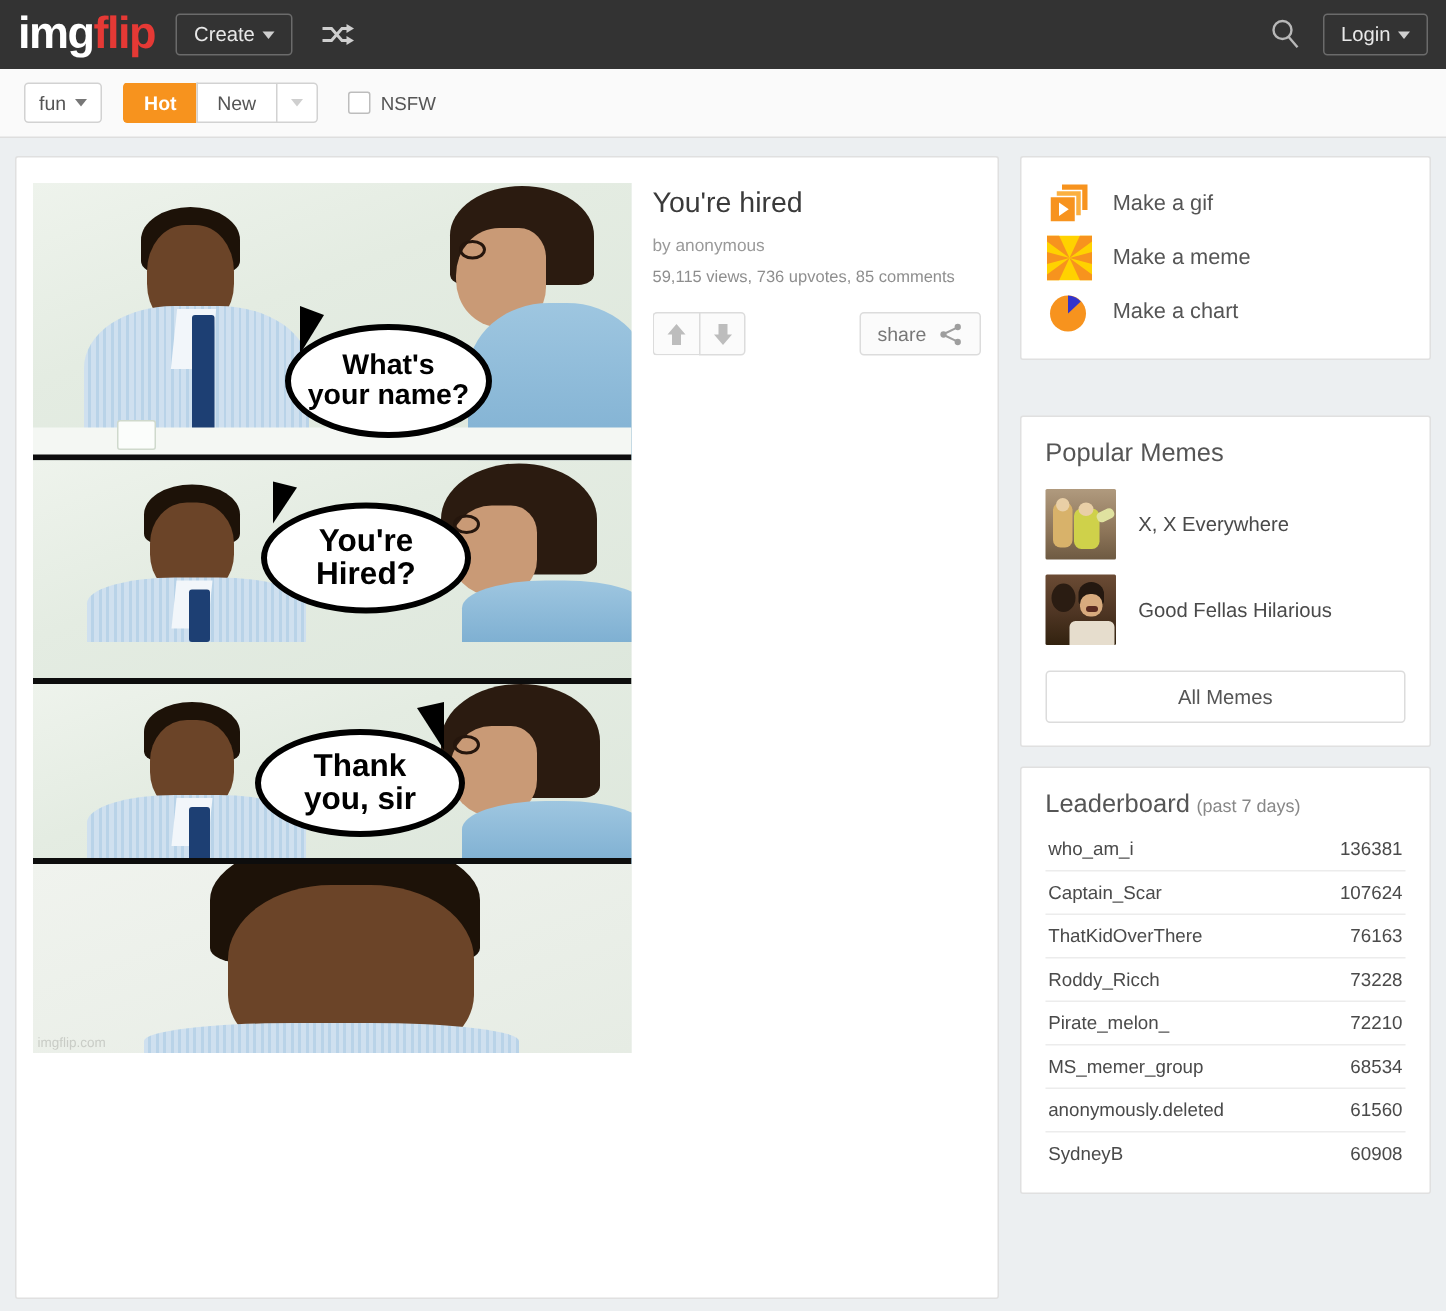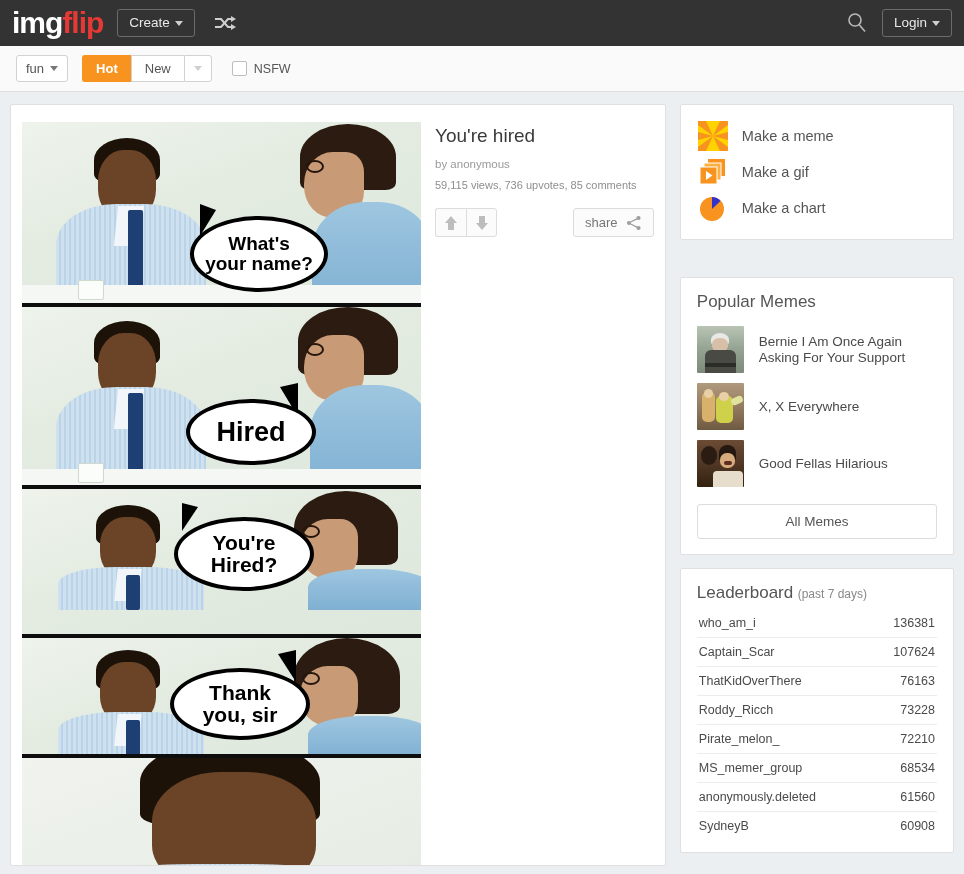"Make a meme" div.create-row { order: before "Make a gif" -> after "Make a gif" }
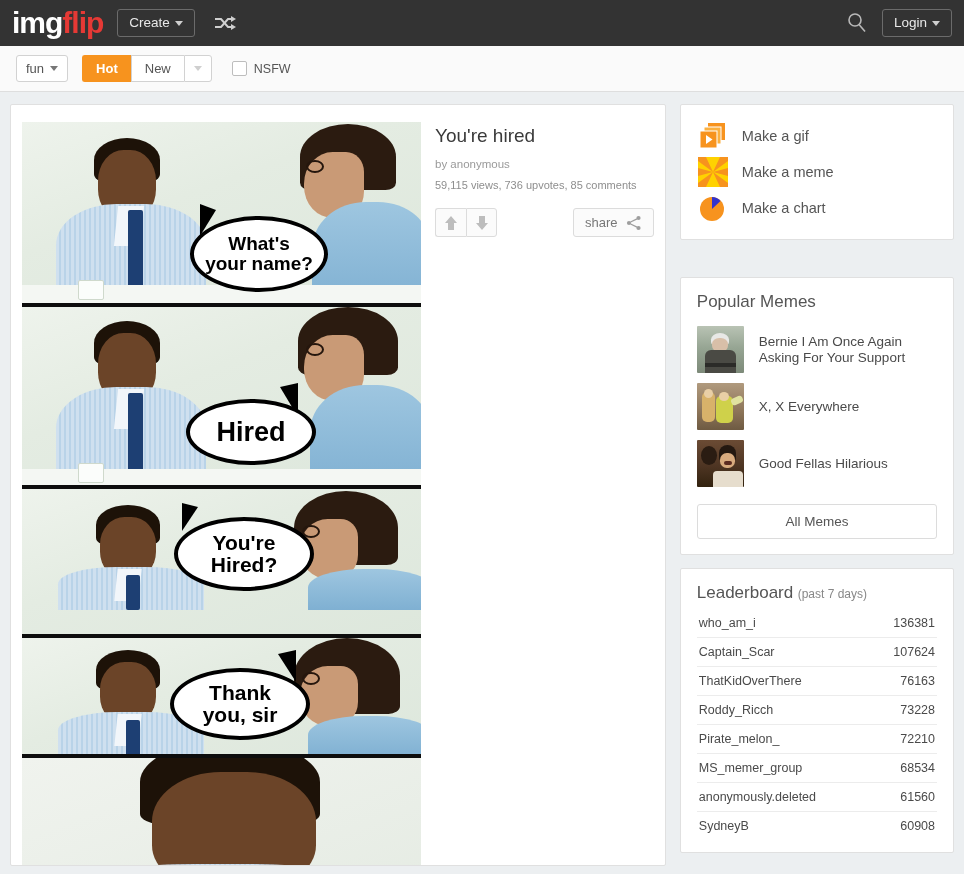"Bernie I Am Once Again" div.pm-row { html: <div> <div> <div></div> <div></div> <div></div> <div></div> </div> <div>Bernie I Am Once Again Asking For Your Support</div> </div> -> none }
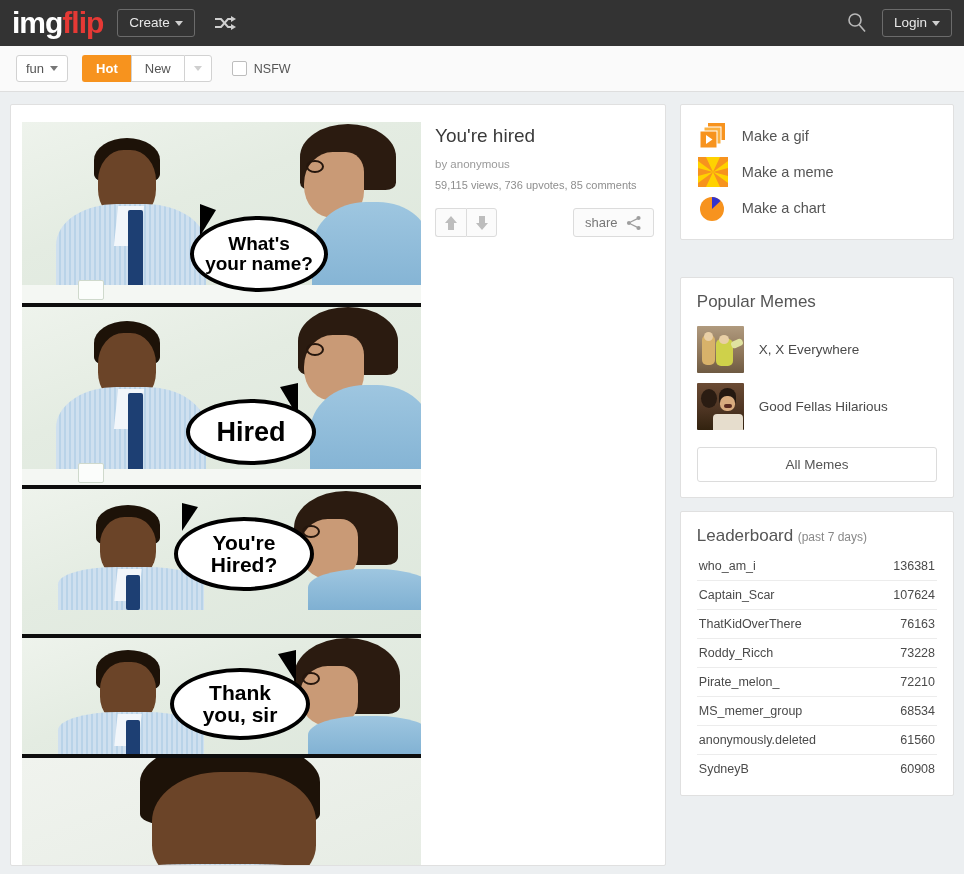"Hired" div.panel { html: <div> <div></div> <div></div> <div></div> <div></div> <div></div> <div></div> <div></div> <div></div> <div></div> <div></div> <div></div> <div></div> <div></div> <div> <span>Hired</span> </div> <div></div> </div> -> none }
